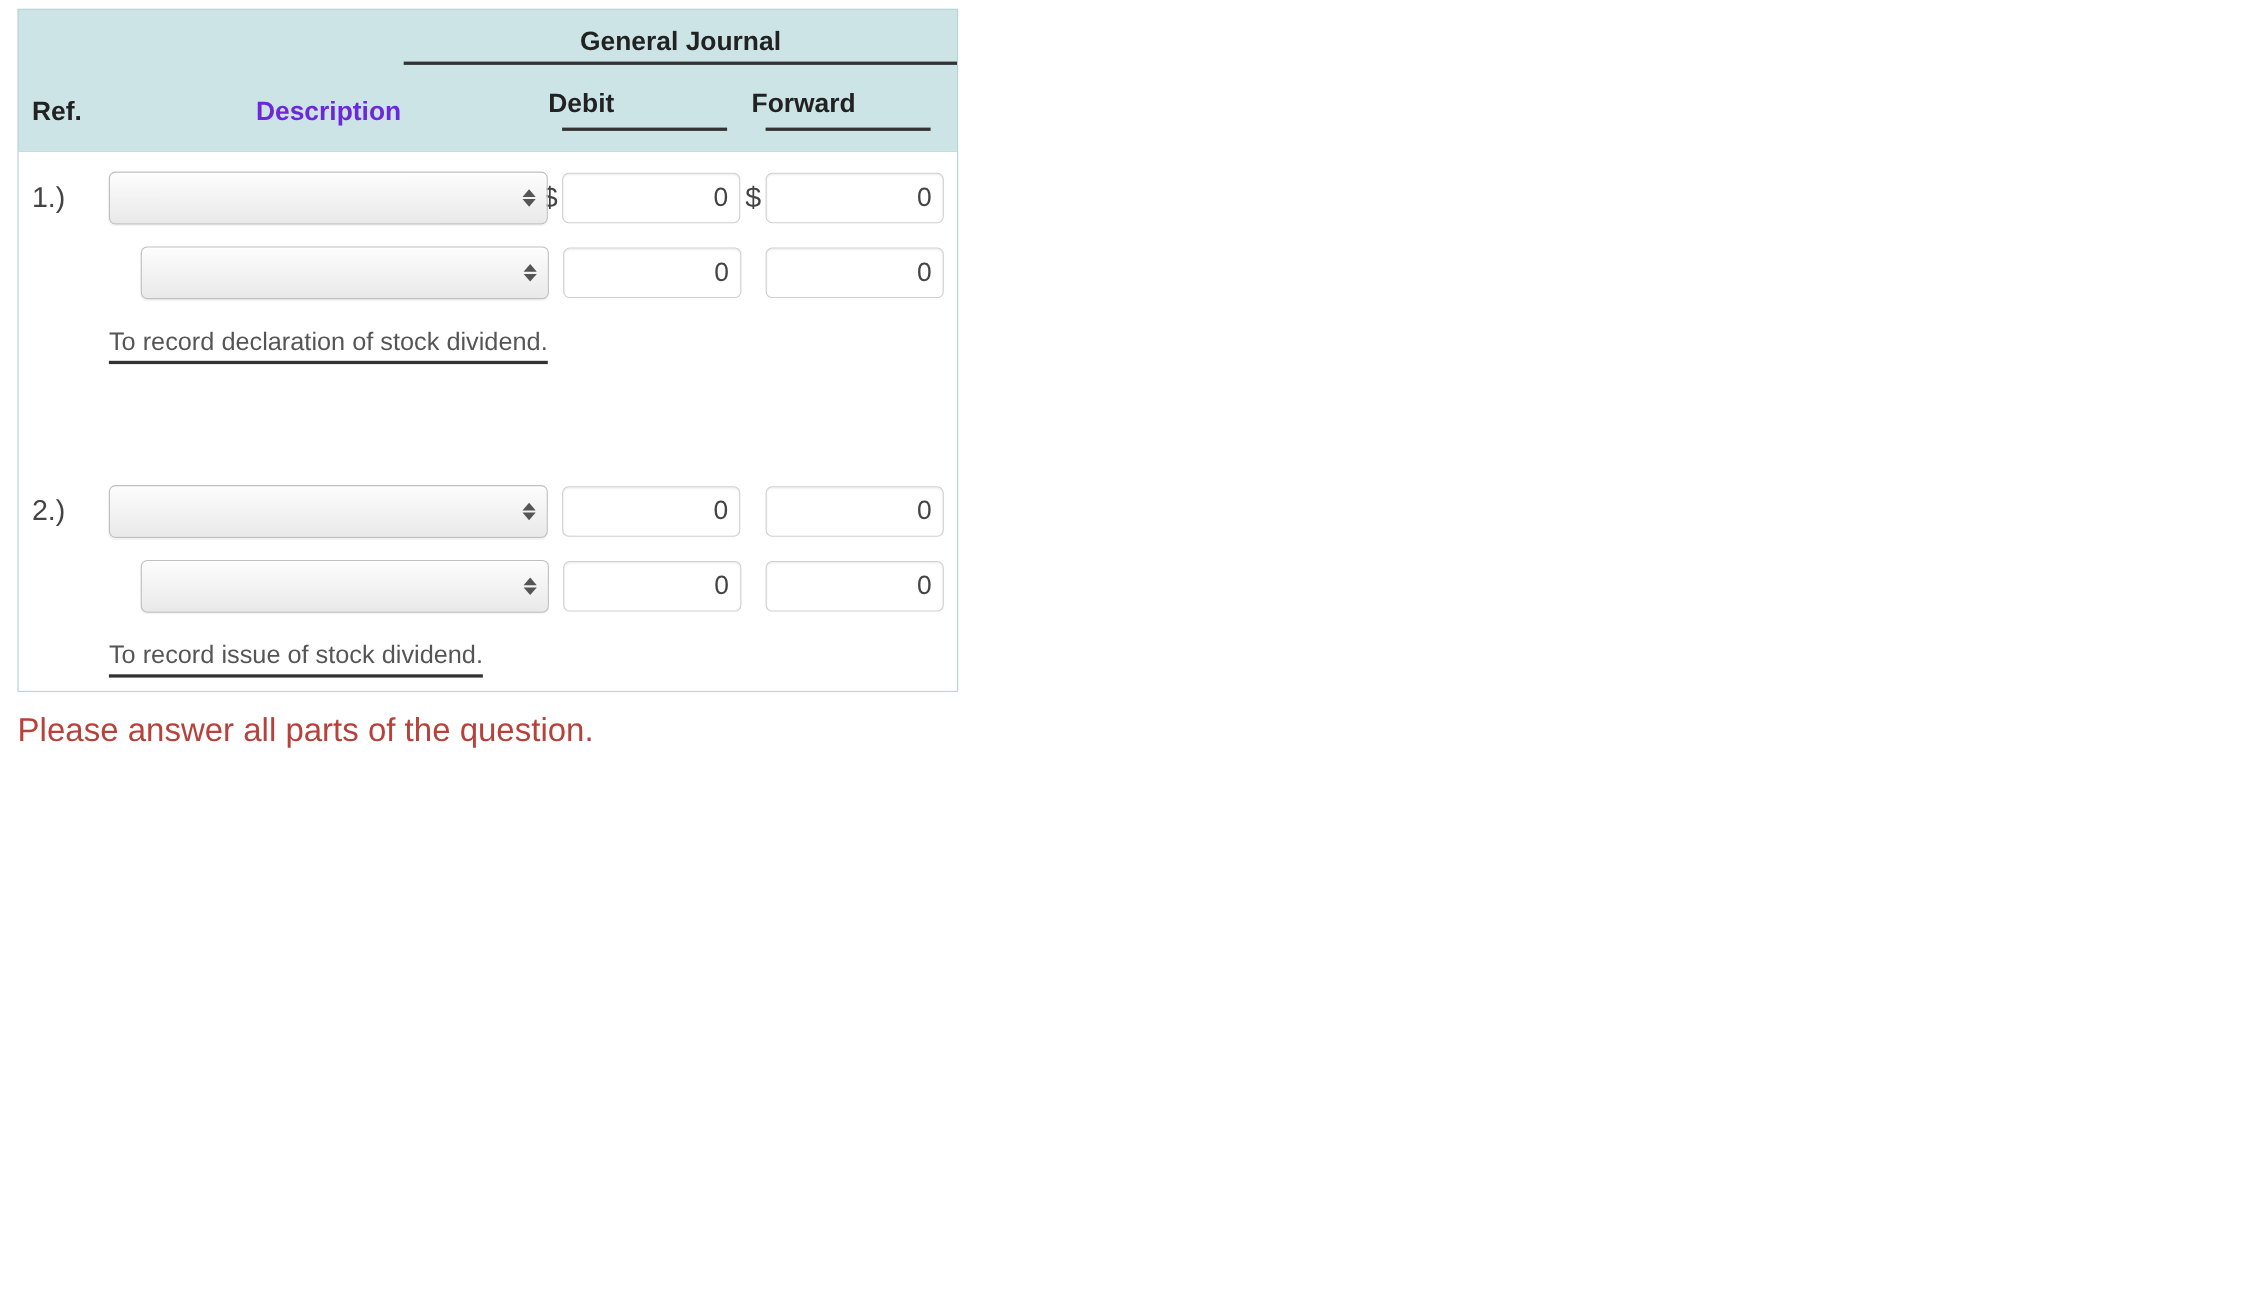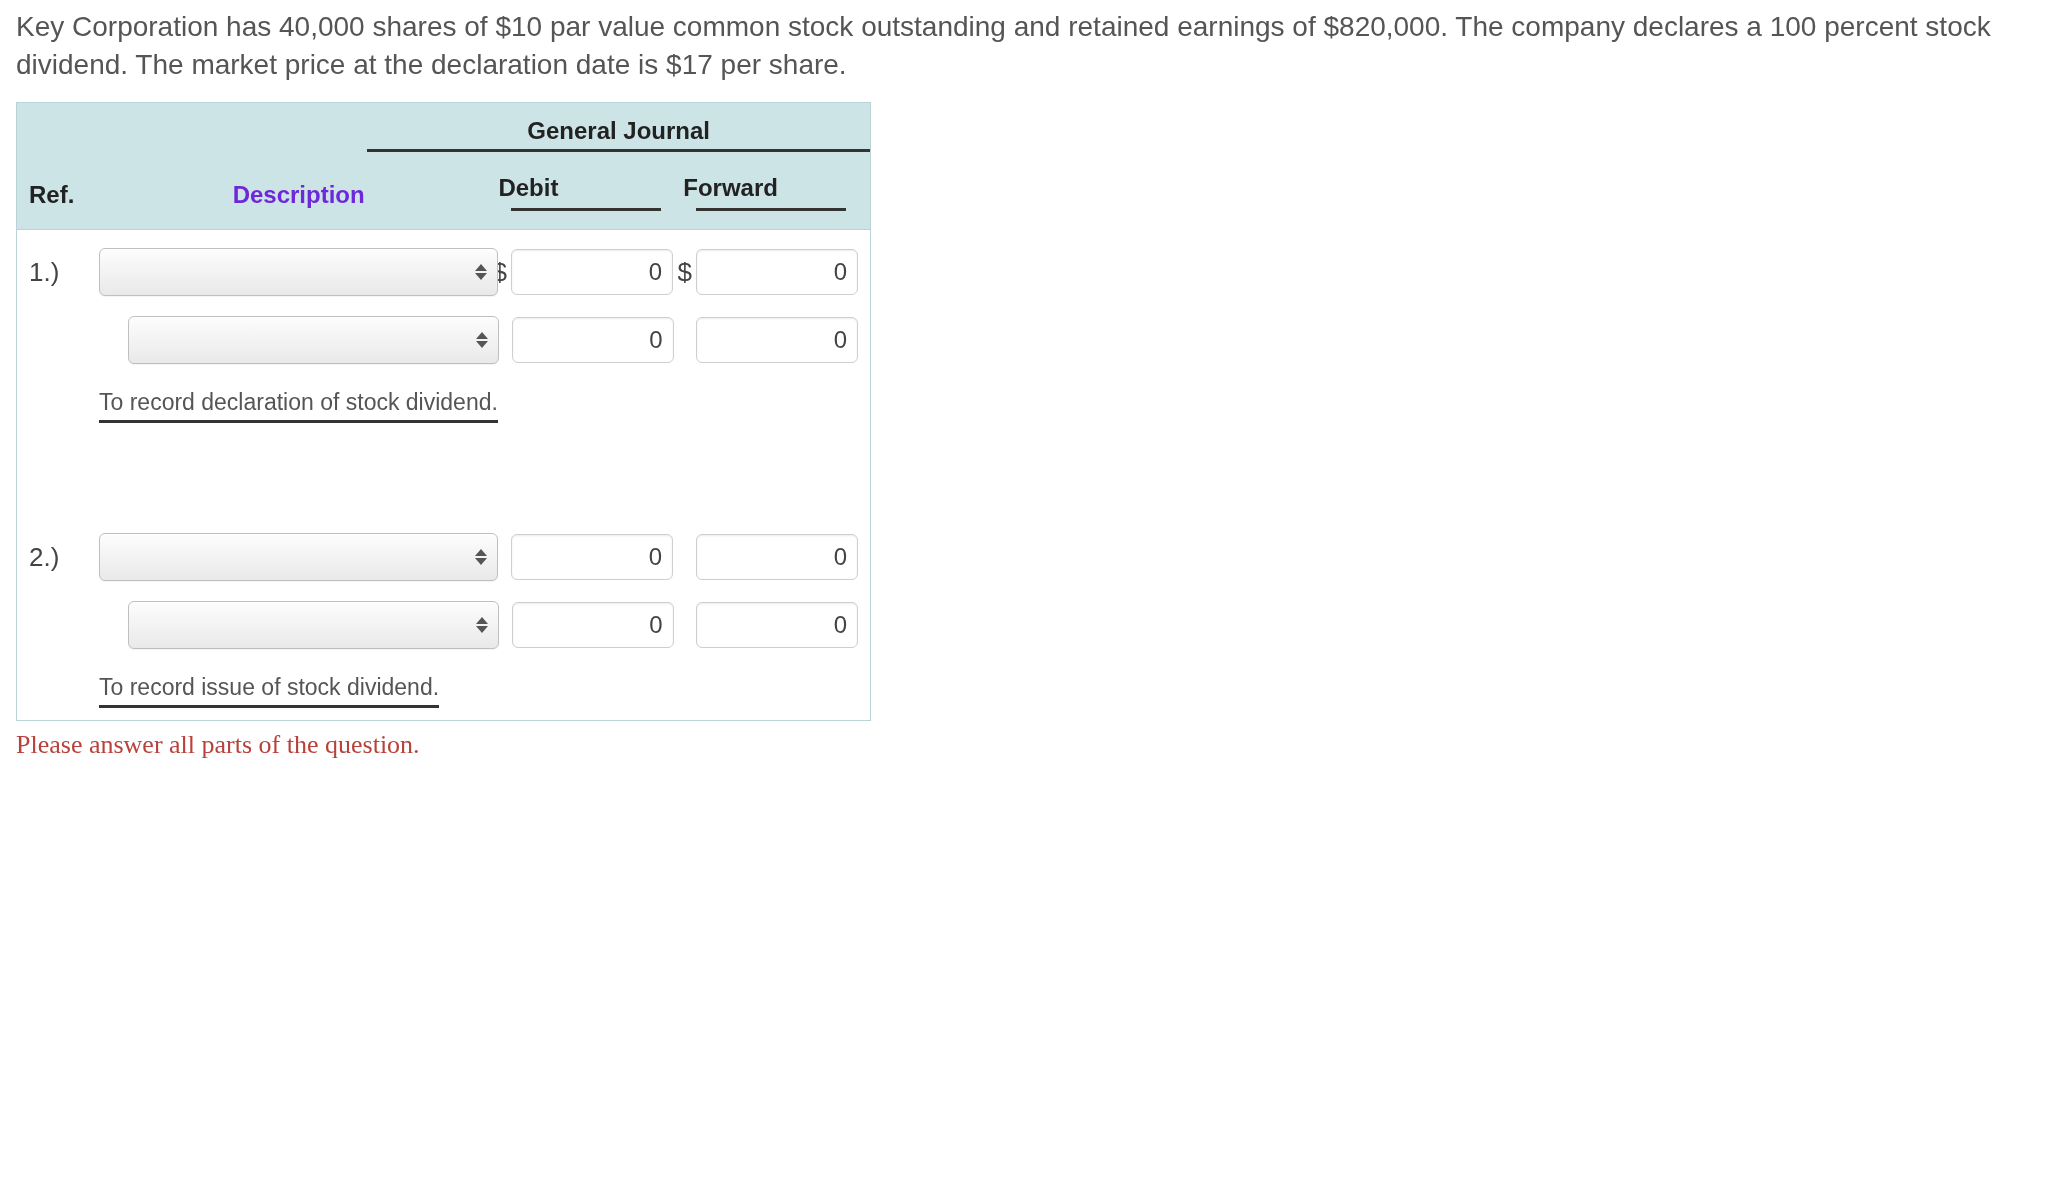"Key Corporation has 40,000 shares" p.body { html: <p>Key Corporation has 40,000 shares of $10 par value common stock outstanding and retained earnings of $820,000. The company declares a 100 percent stock dividend. The market price at the declaration date is $17 per share.</p> -> none }
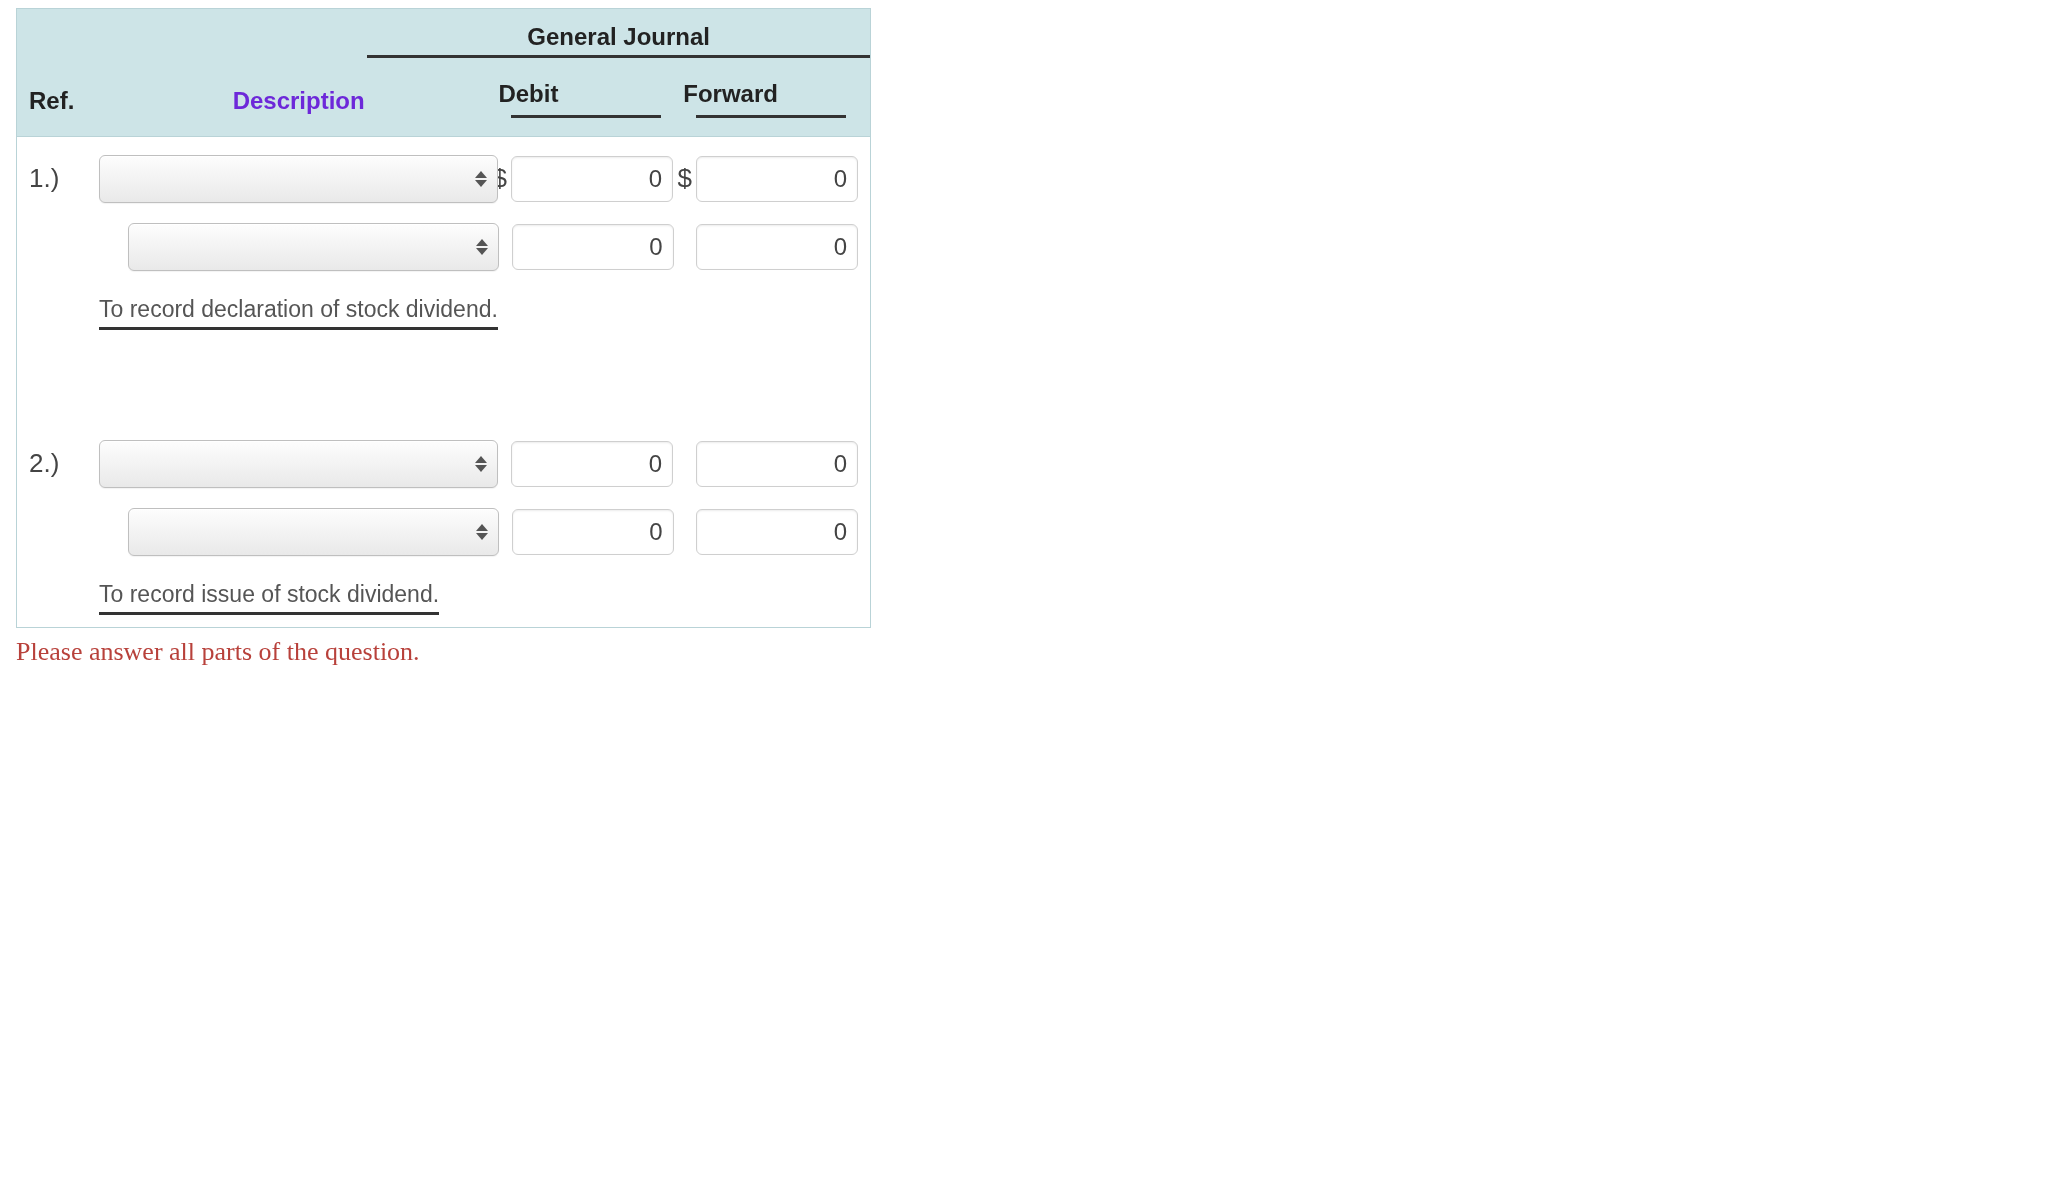"Please answer all parts of" .error { font-family: Liberation Serif, serif -> none; font-size: 26px -> 30px; margin-top: 6px -> 16px }
